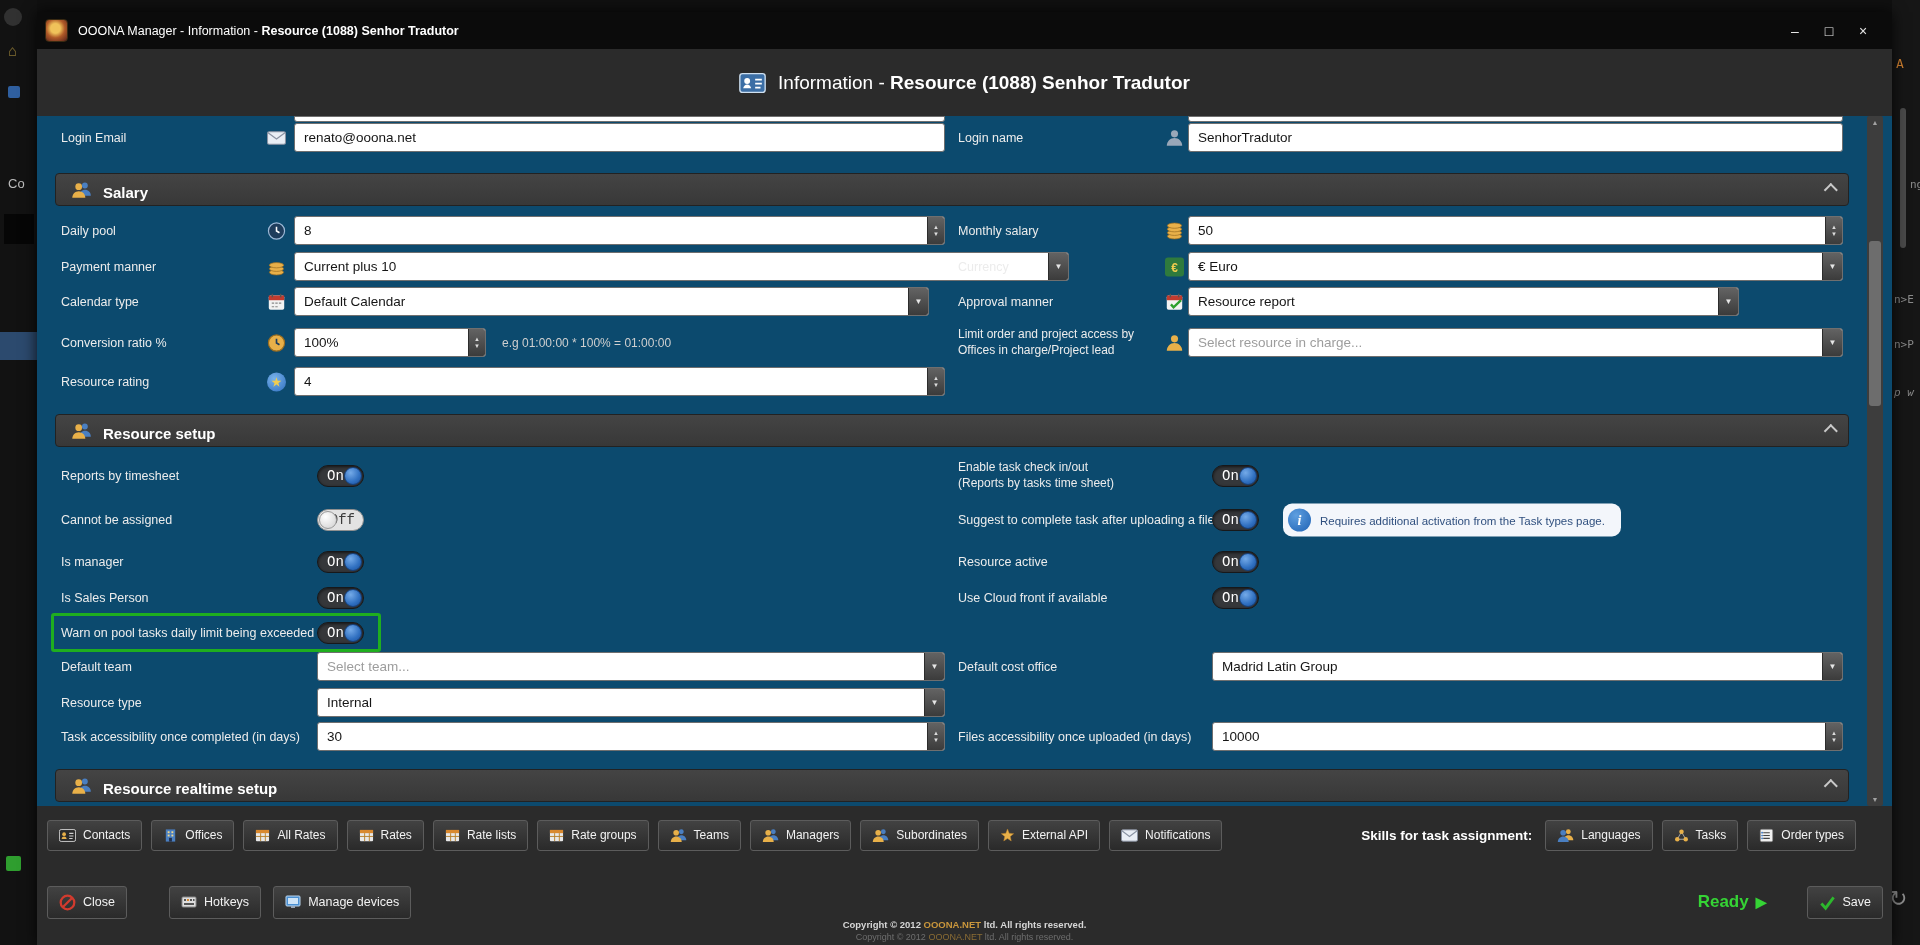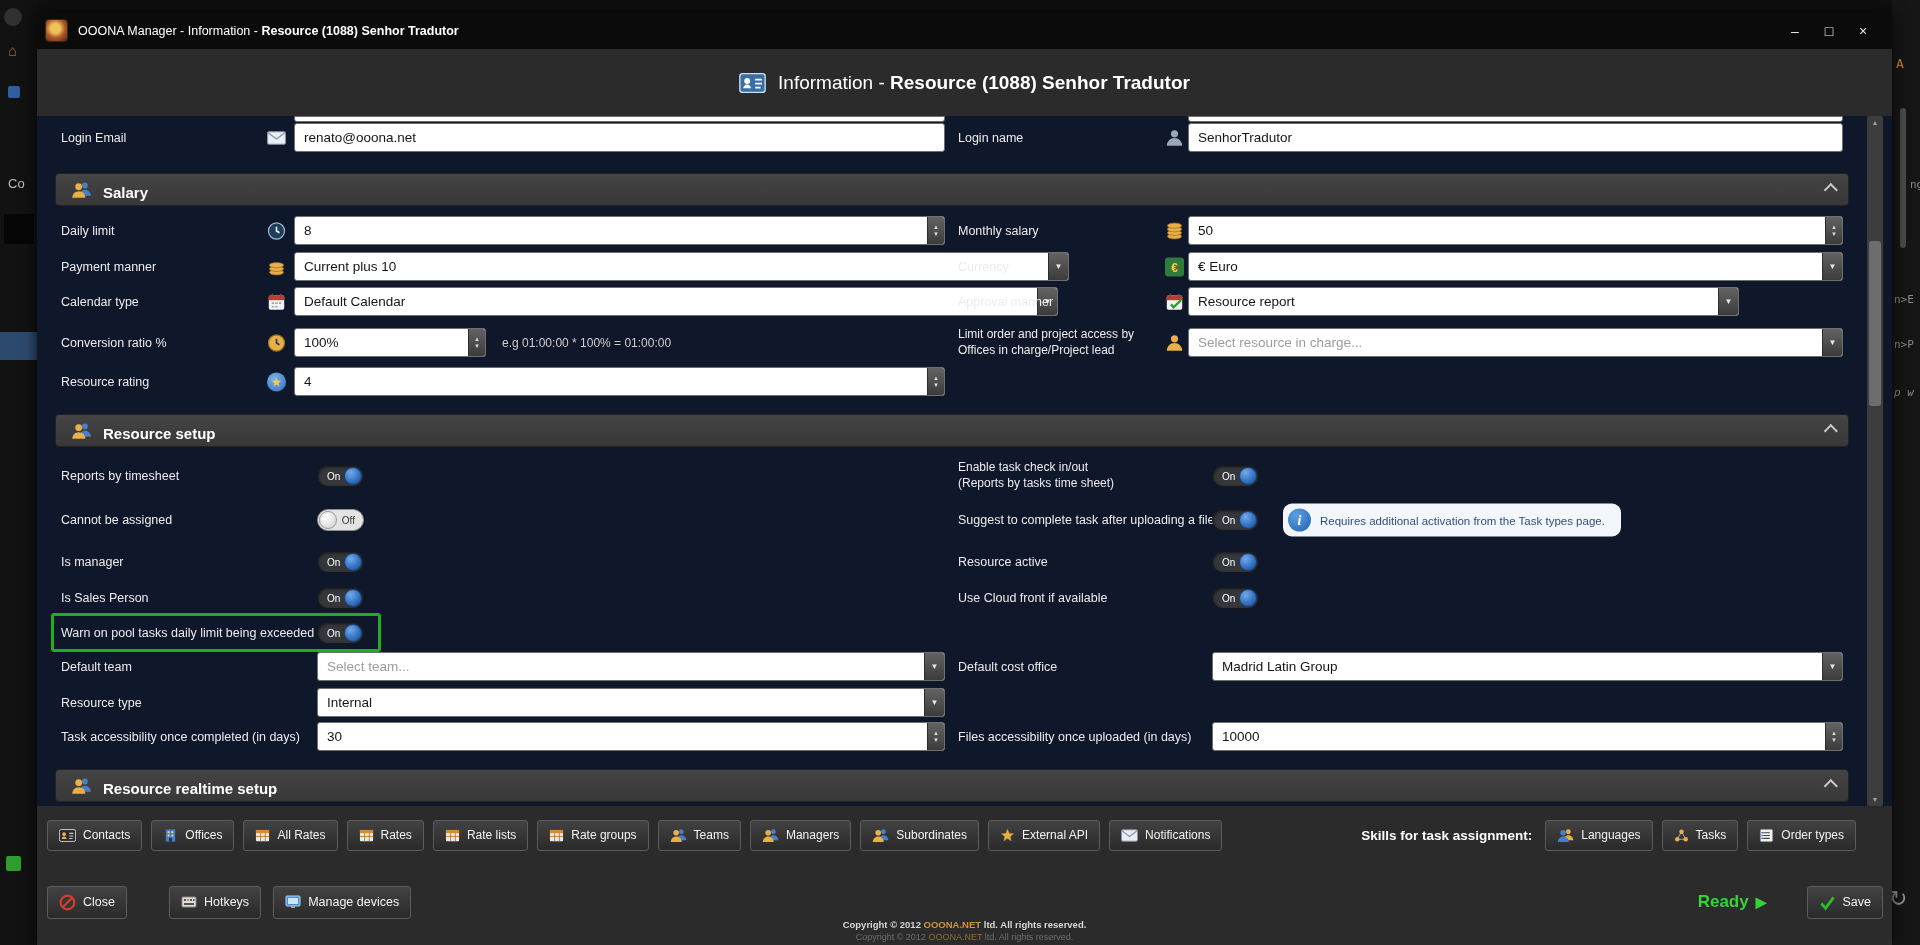"Login Email" .form { background: #0f172a -> #0c4a6e }
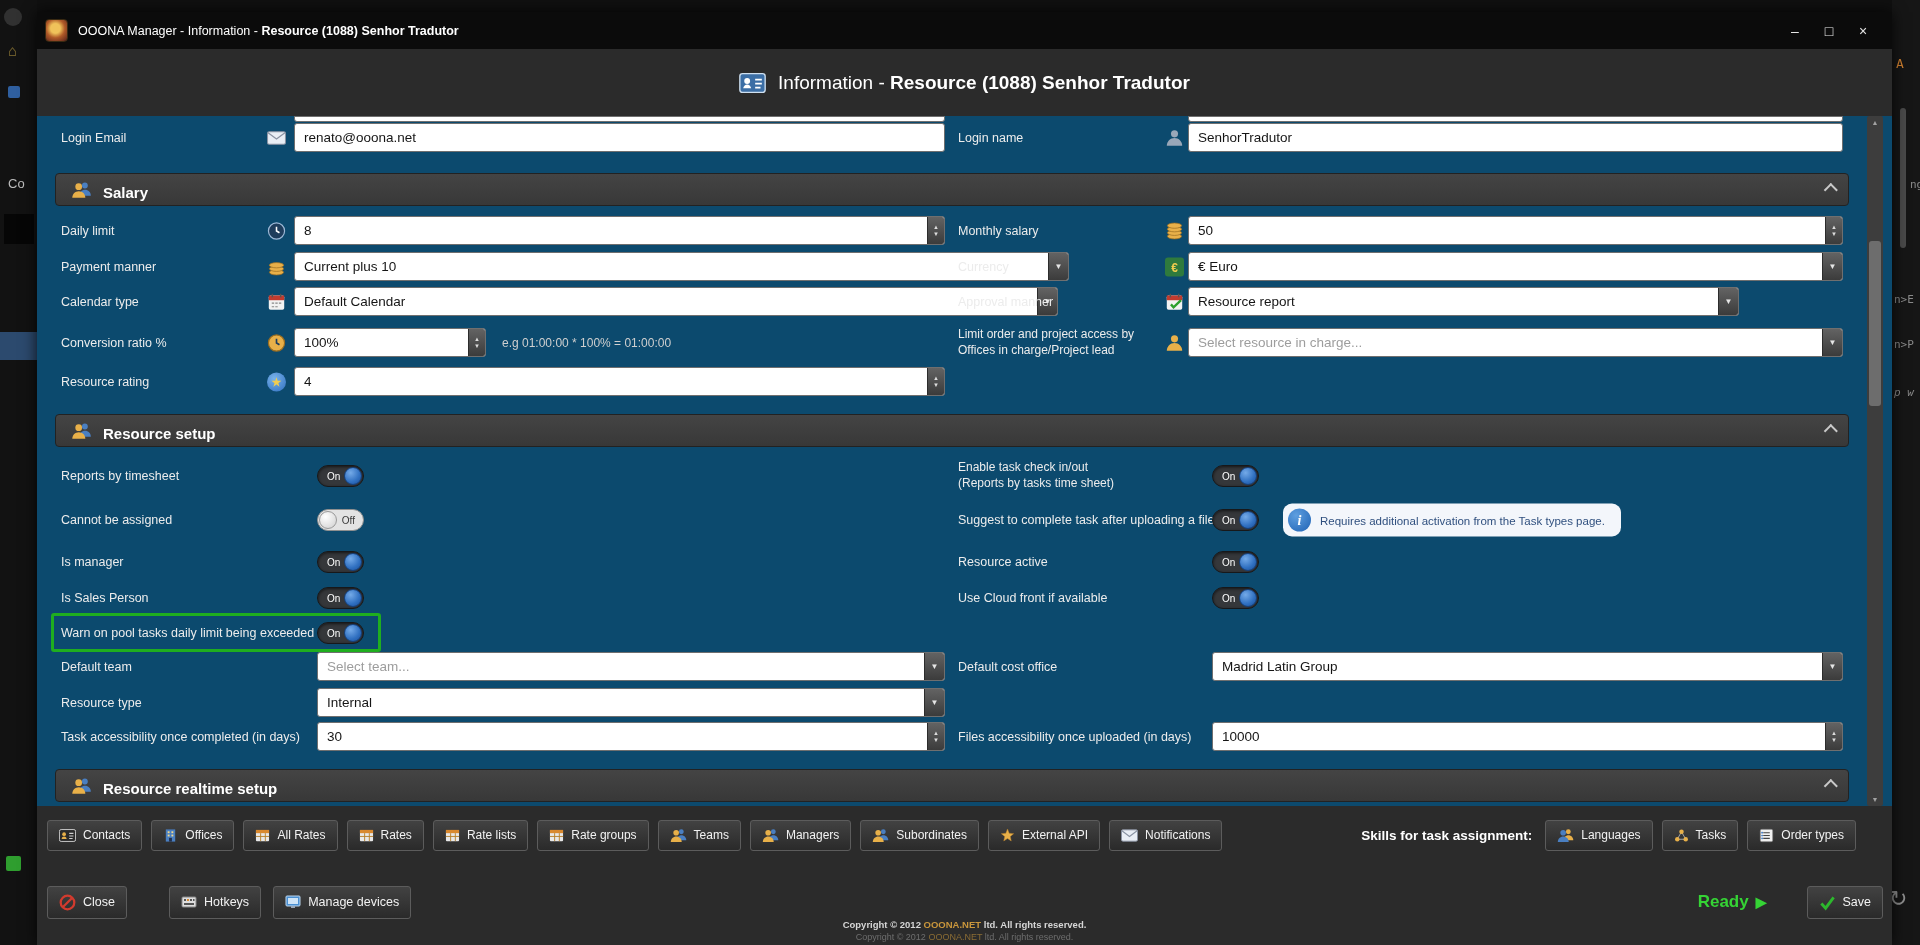"Daily limit" span.lbl { text: limit -> pool }
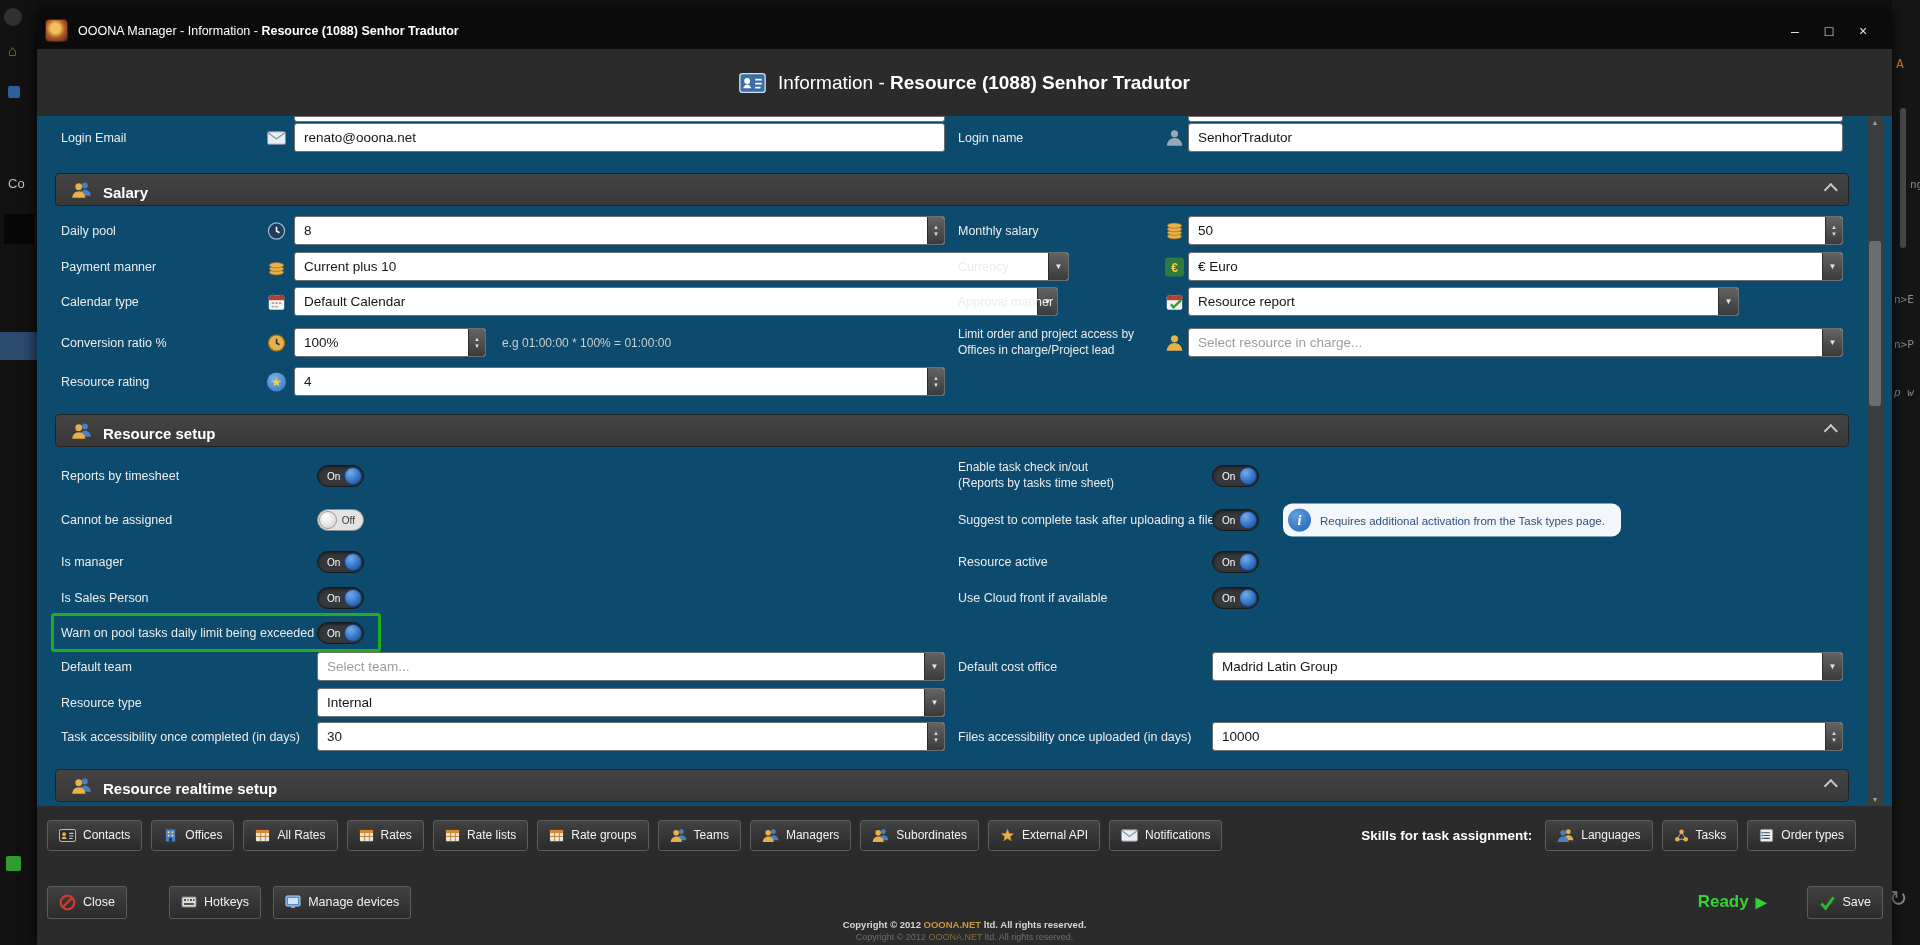"Default Calendar" div.fld { width: 764px -> 635px }
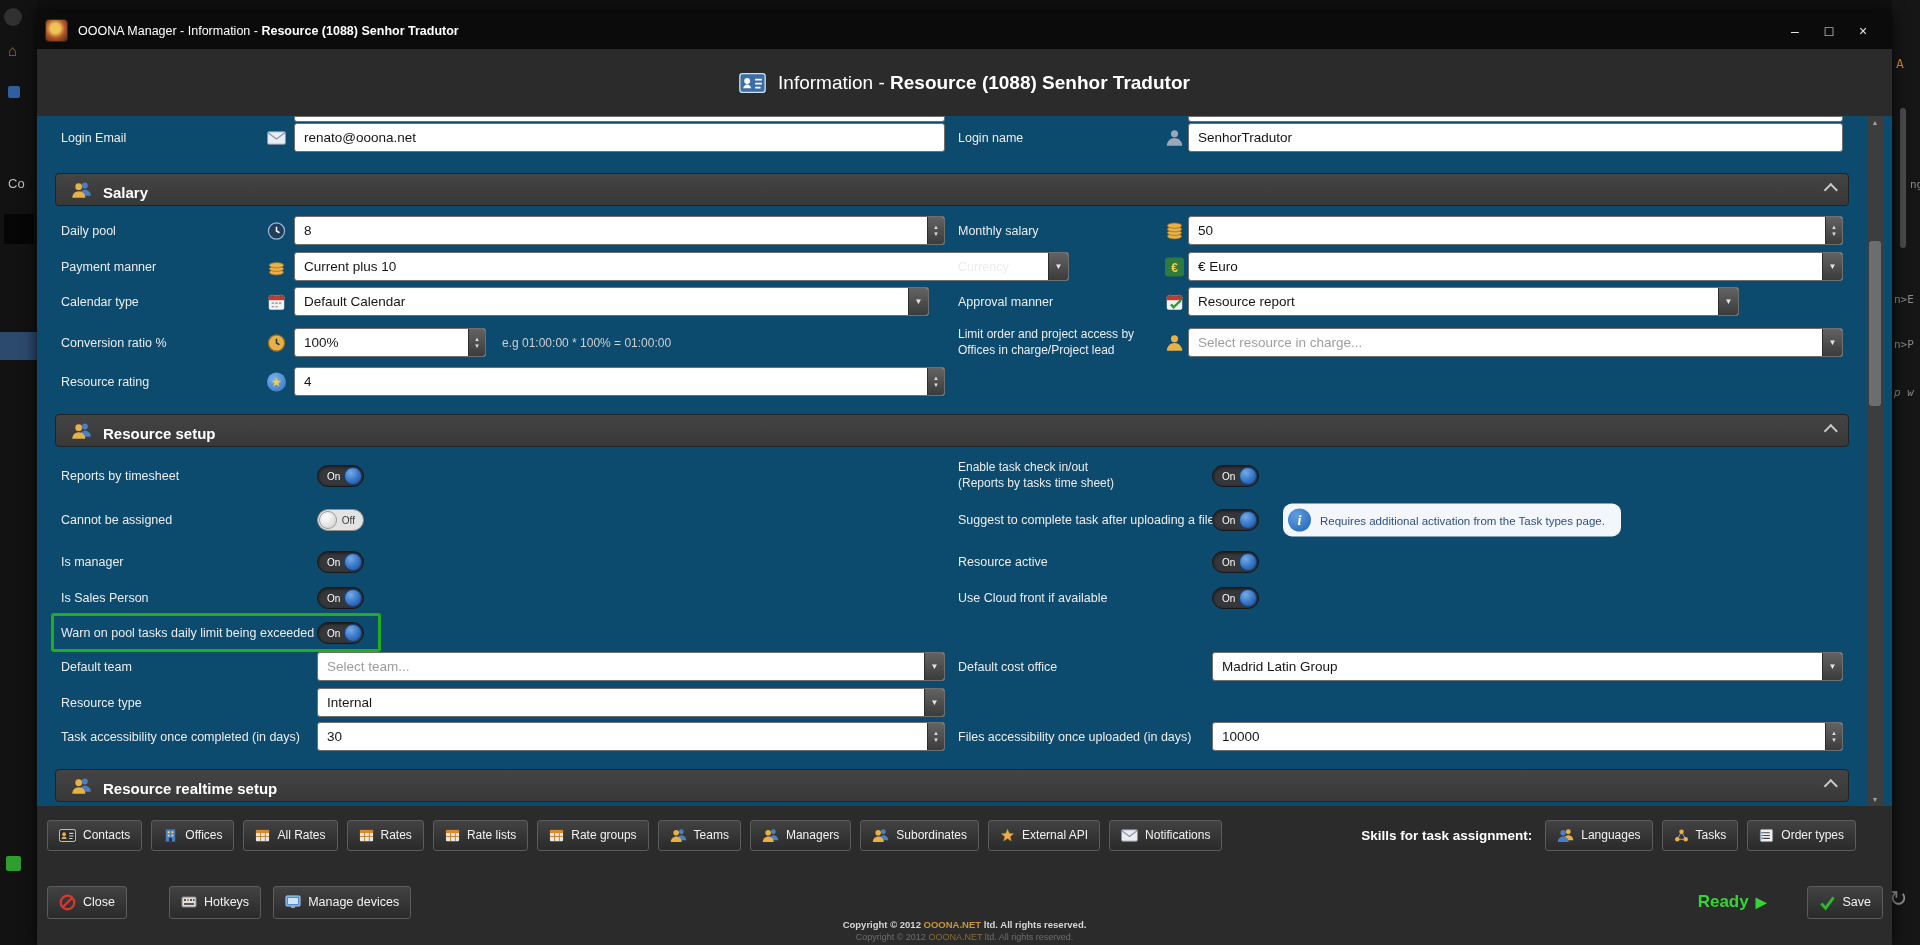"On" .toggle .t-label { font-family: none -> Liberation Mono, monospace; font-size: 10px -> 14px }
